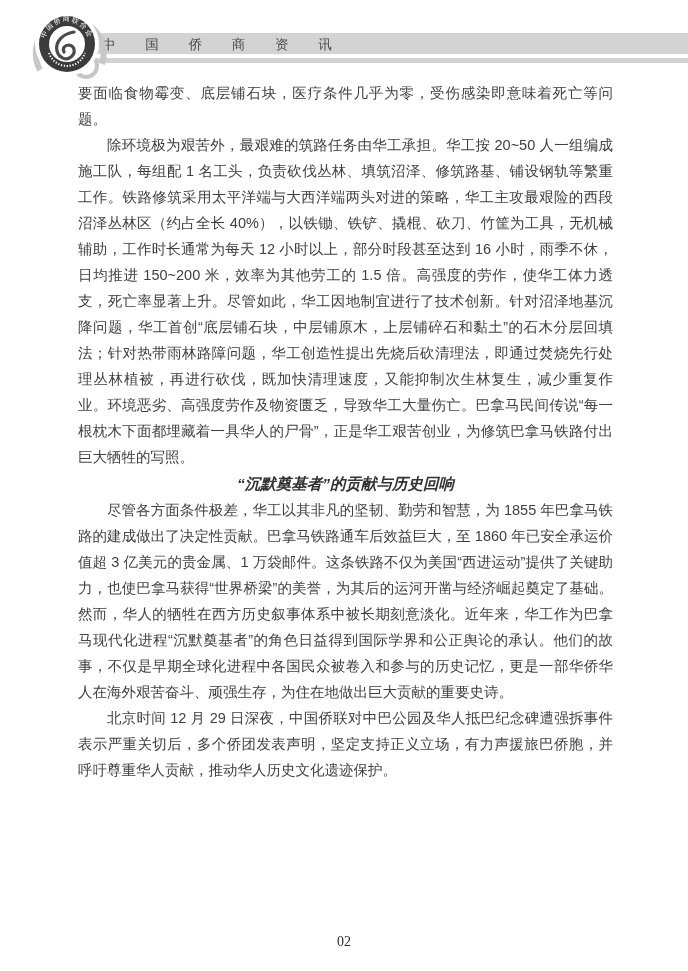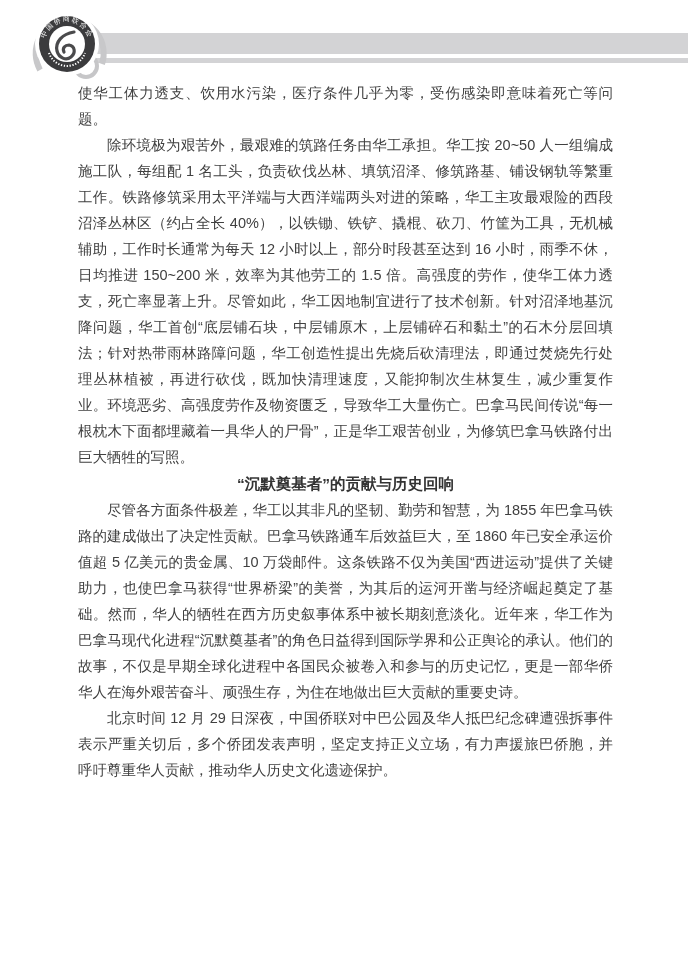"中 国 侨 商 资" div.masthead { html: none -> <div>中 国 侨 商 资 讯</div> }
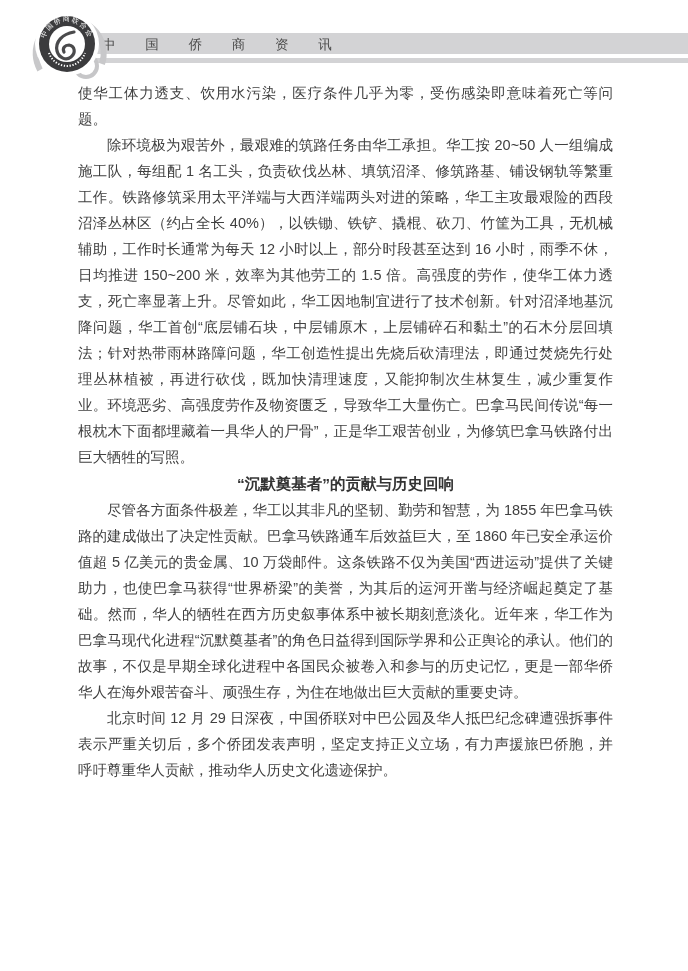"使华工体力透支、饮用水污染，医疗条件几乎为零，受伤感染即意味着死亡等问题。" p.no-indent { text: 使华工体力透支、饮用水污染 -> 要面临食物霉变、底层铺石块 }
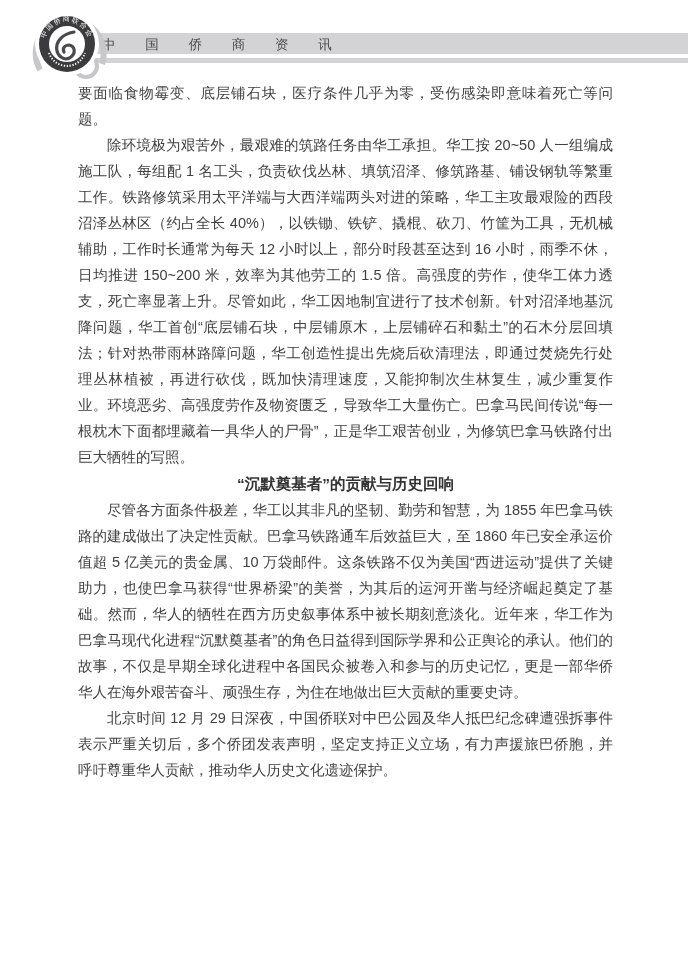"“沉默奠基者”的贡献与历史回响" .section-heading { font-style: none -> italic }
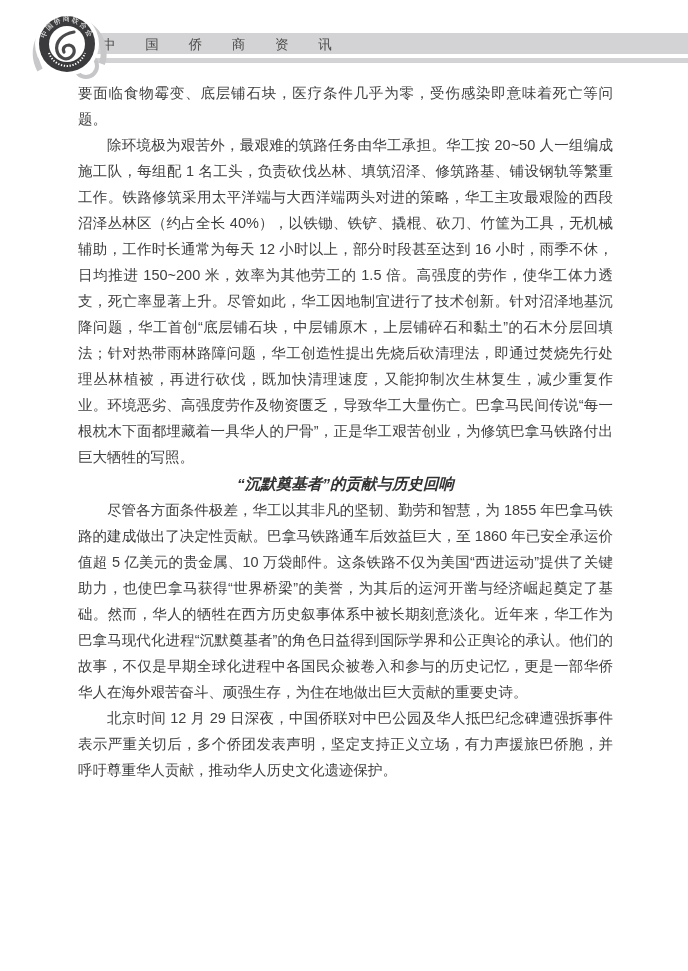"尽管各方面条件极差，华工以其非凡的坚韧、勤劳和智慧，为 1855" p { text: 5 亿美元的贵金属、10 -> 3 亿美元的贵金属、1 }
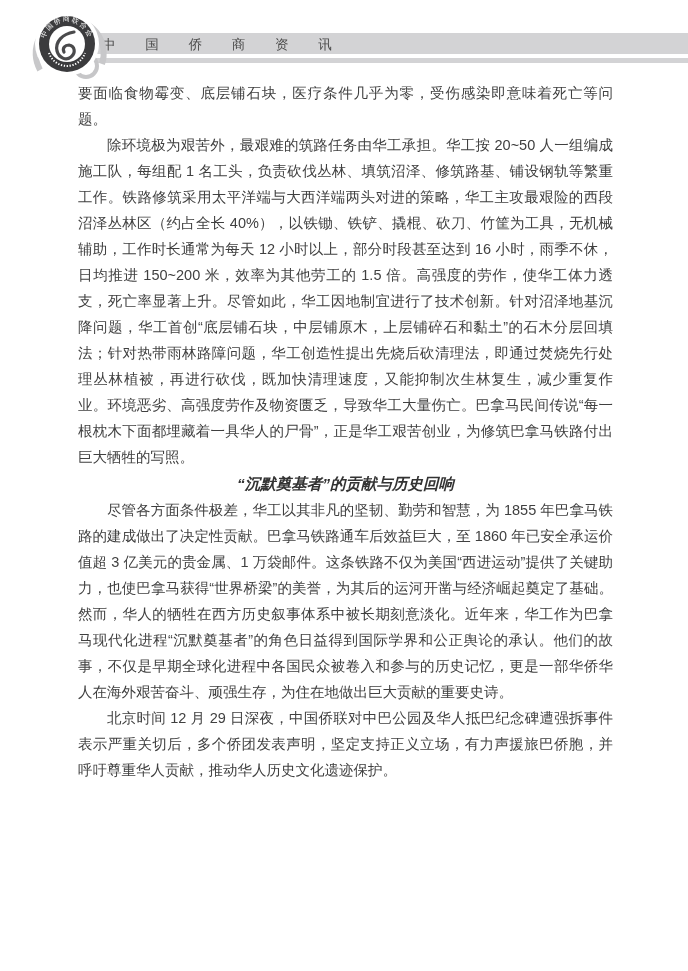"02" div.page-number { html: none -> <div>02</div> }
